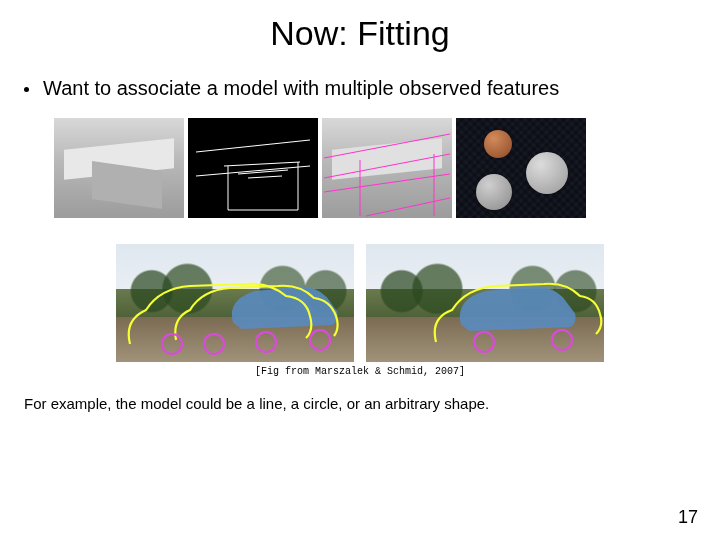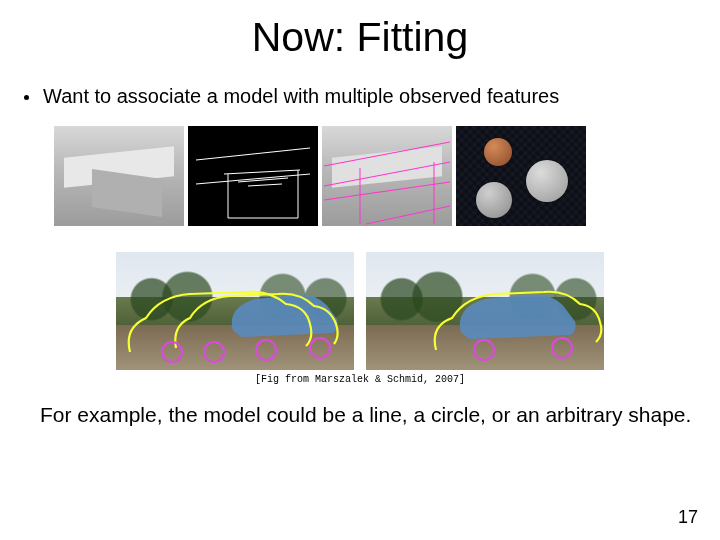"Now: Fitting" .title { font-size: 41px -> 34px }
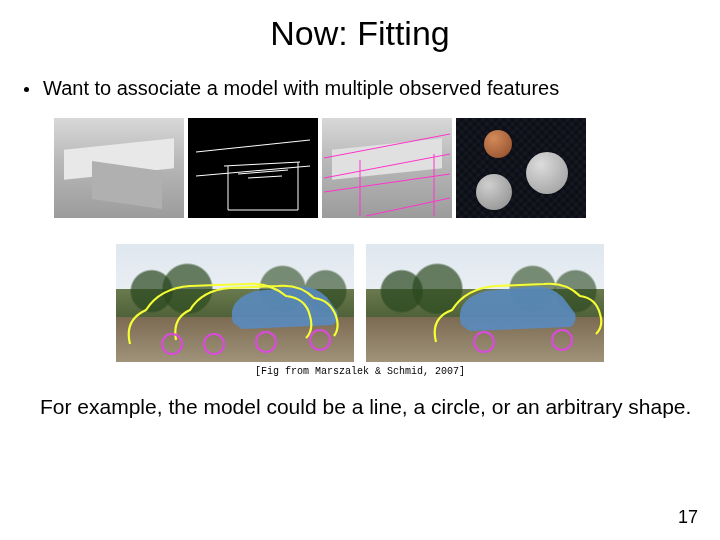"For example, the model could" .conclusion { font-size: 21px -> 15px; padding: 18px 14px 0 40px -> 18px 14px 0 24px }
